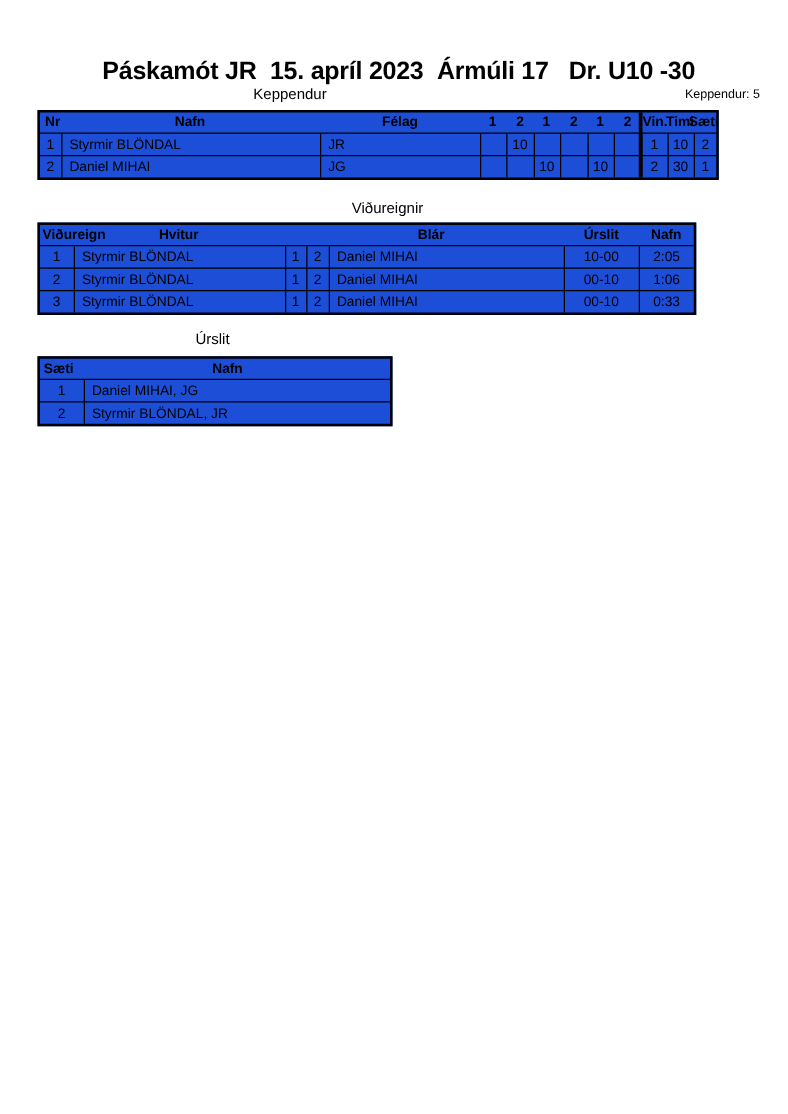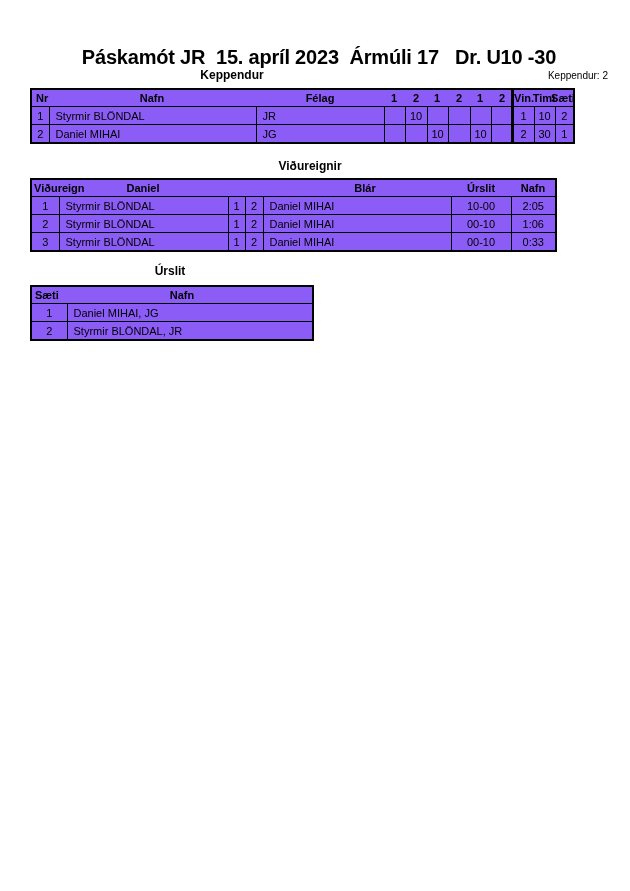"Keppendur" .caption { font-weight: bold -> normal }
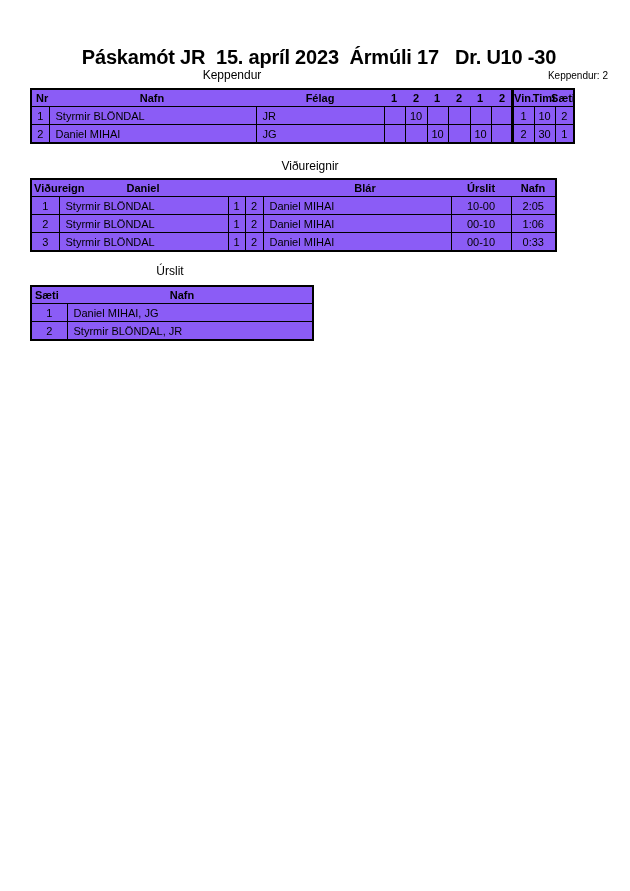"Keppendur: 2" div.count { text: 2 -> 5 }
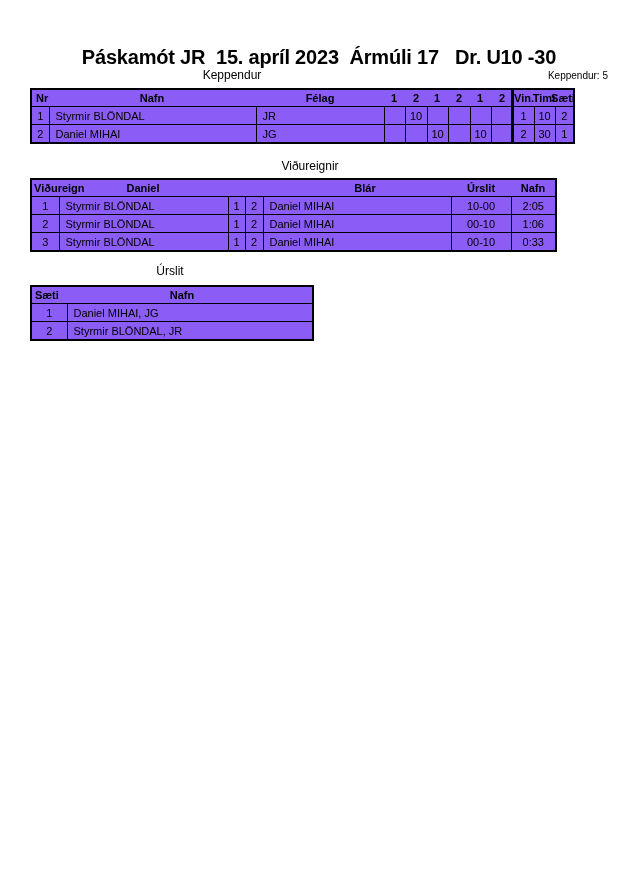"Nr" .tbl { background: #8b5cf6 -> #1d4ed8 }
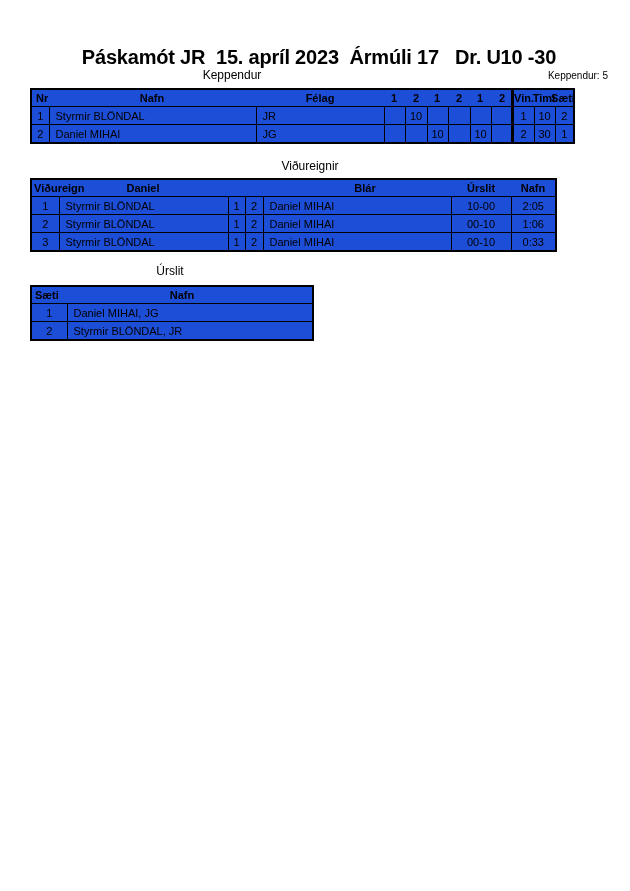"Daniel" span.hc { text: Daniel -> Hvitur }
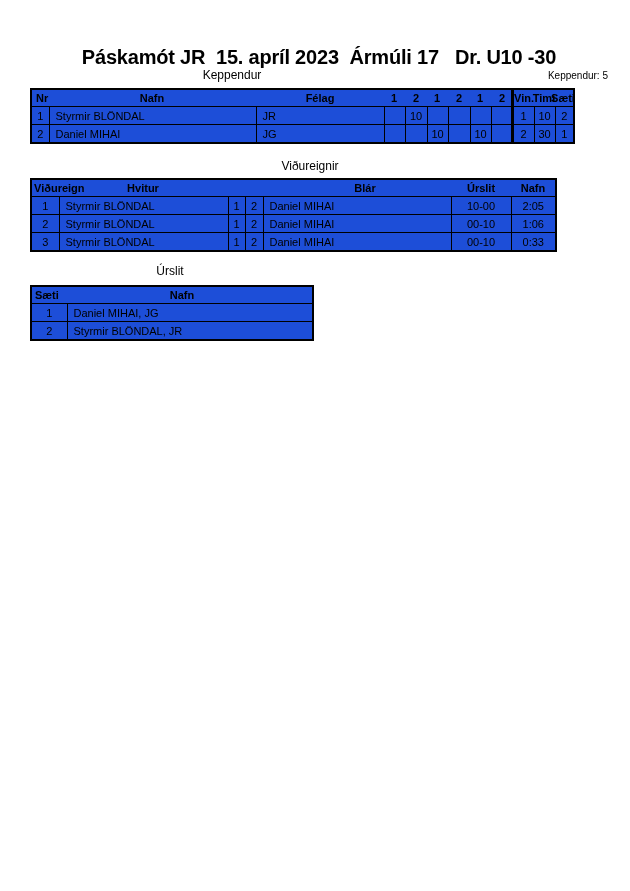"Blár" span.hc { left: 333px -> 313px }
